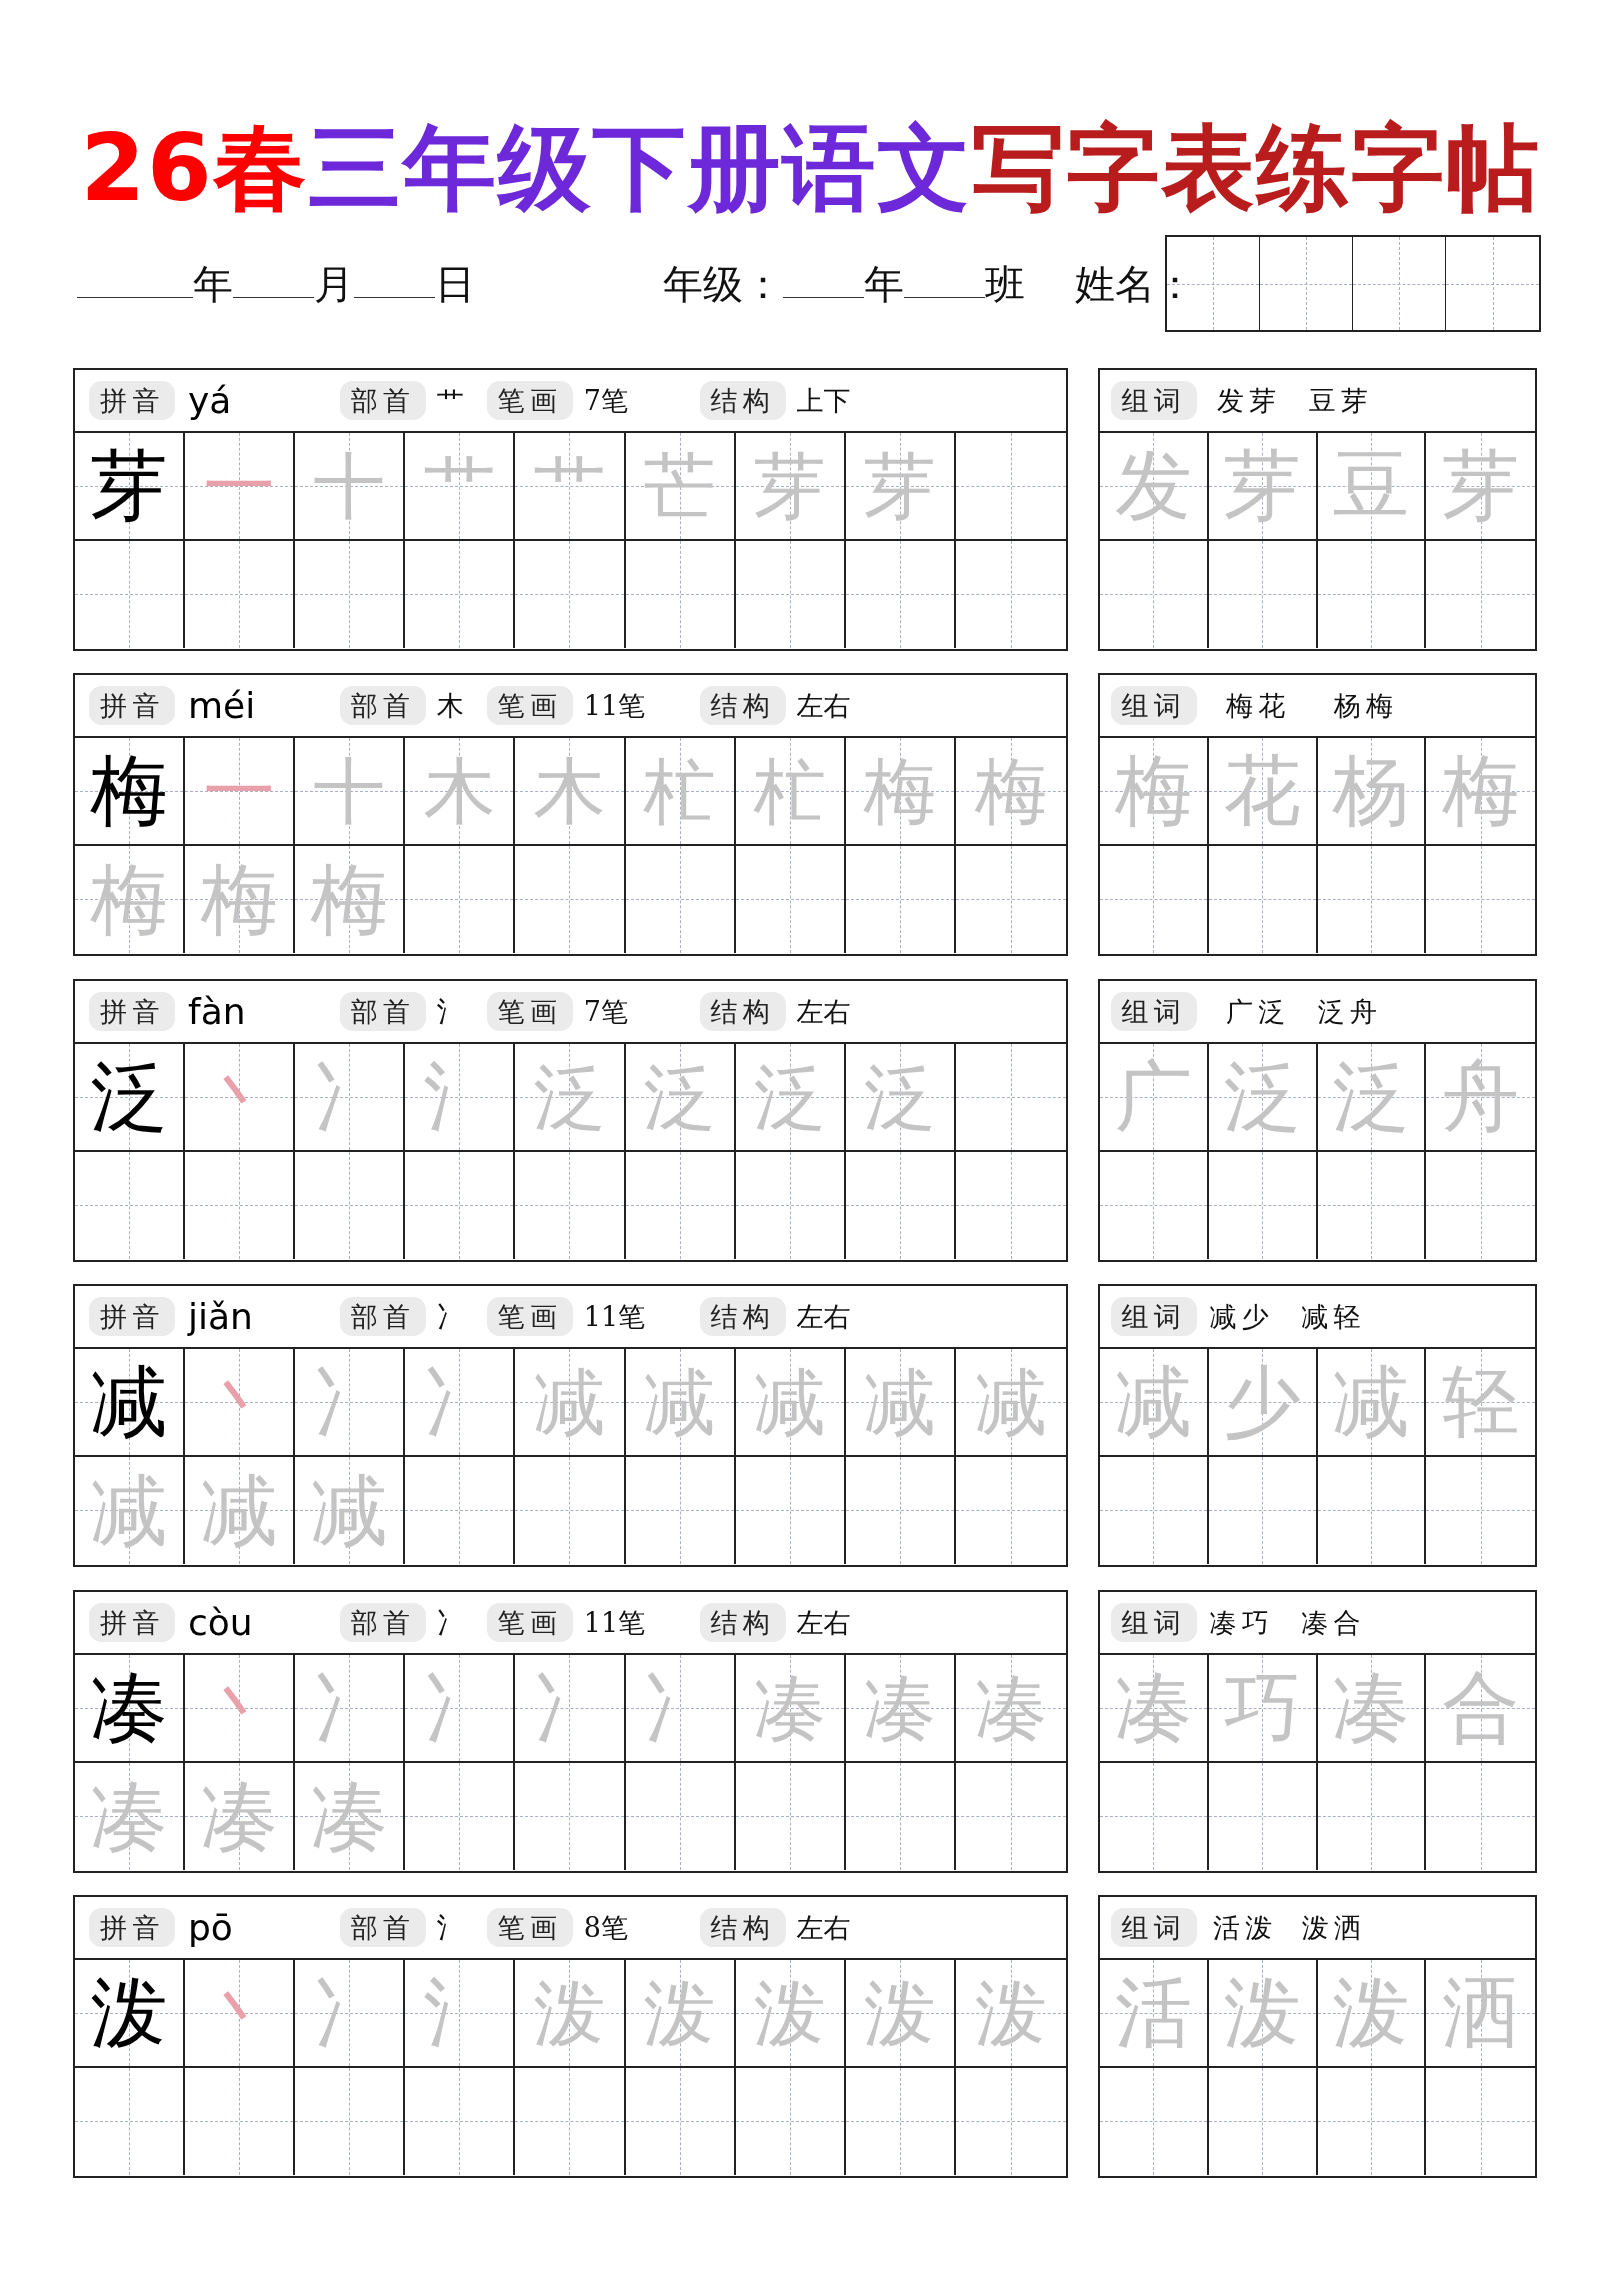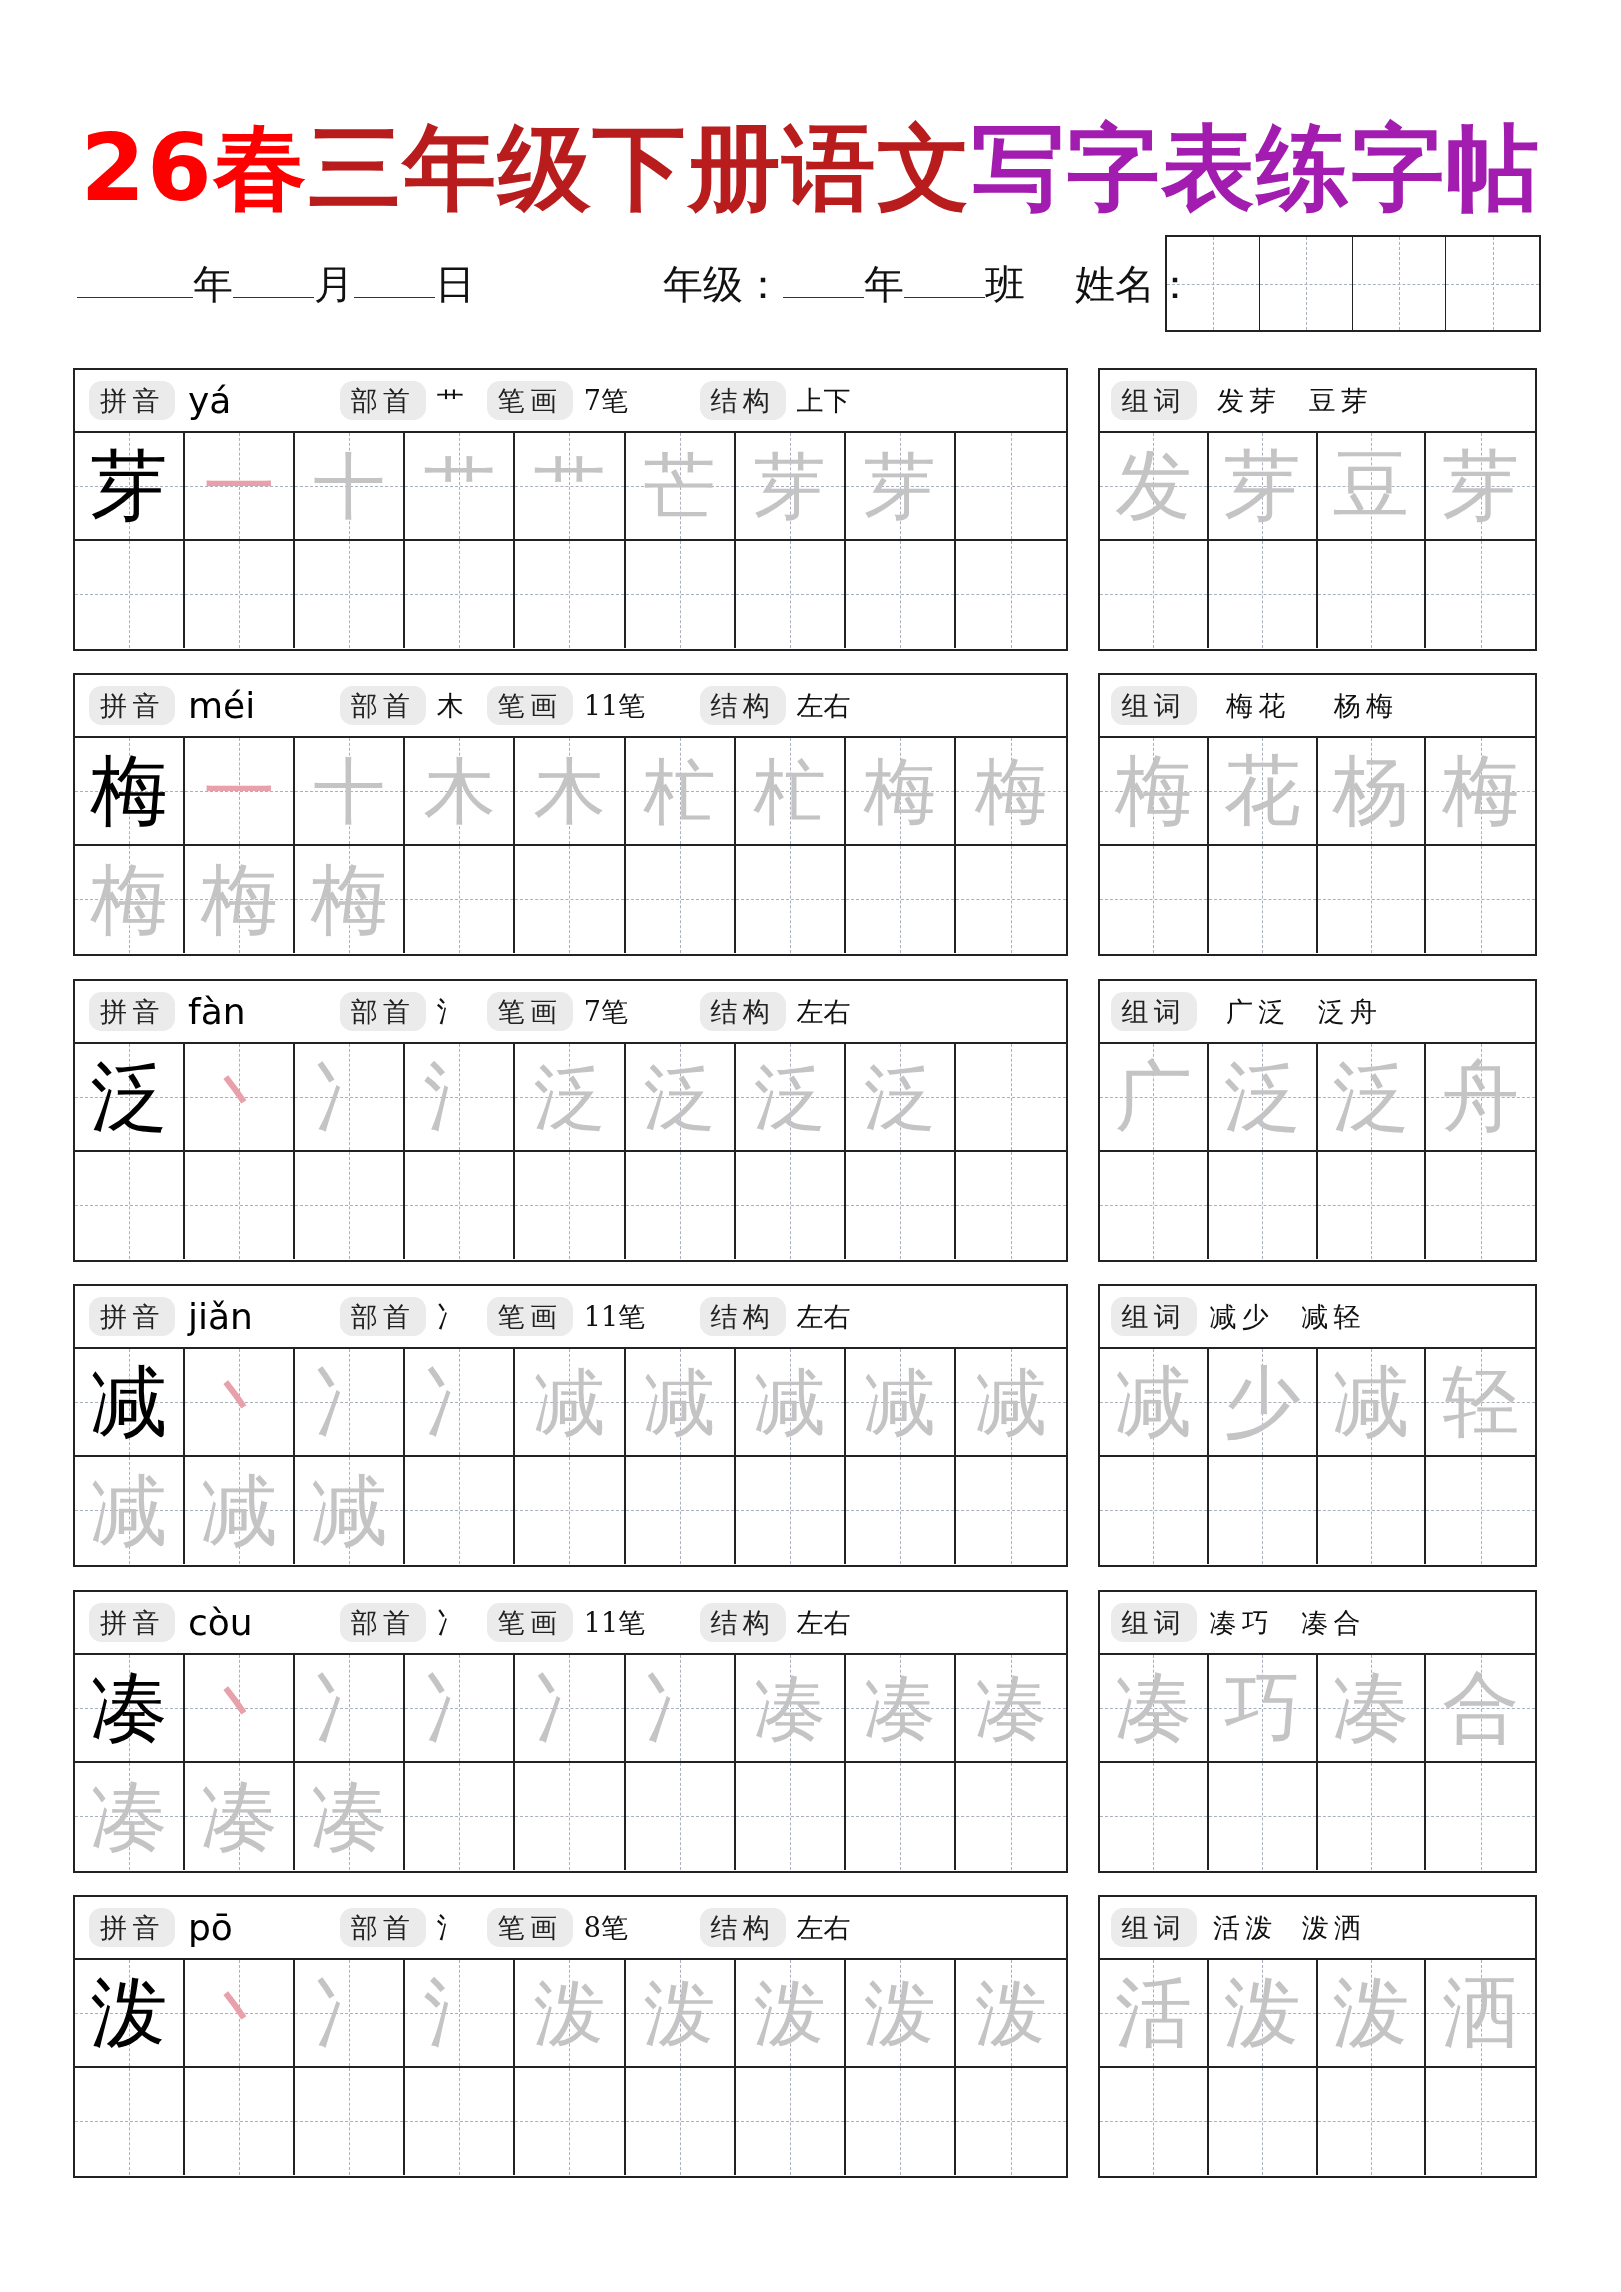"三年级下册语文" .title .black { color: #b91c1c -> #6d28d9 }
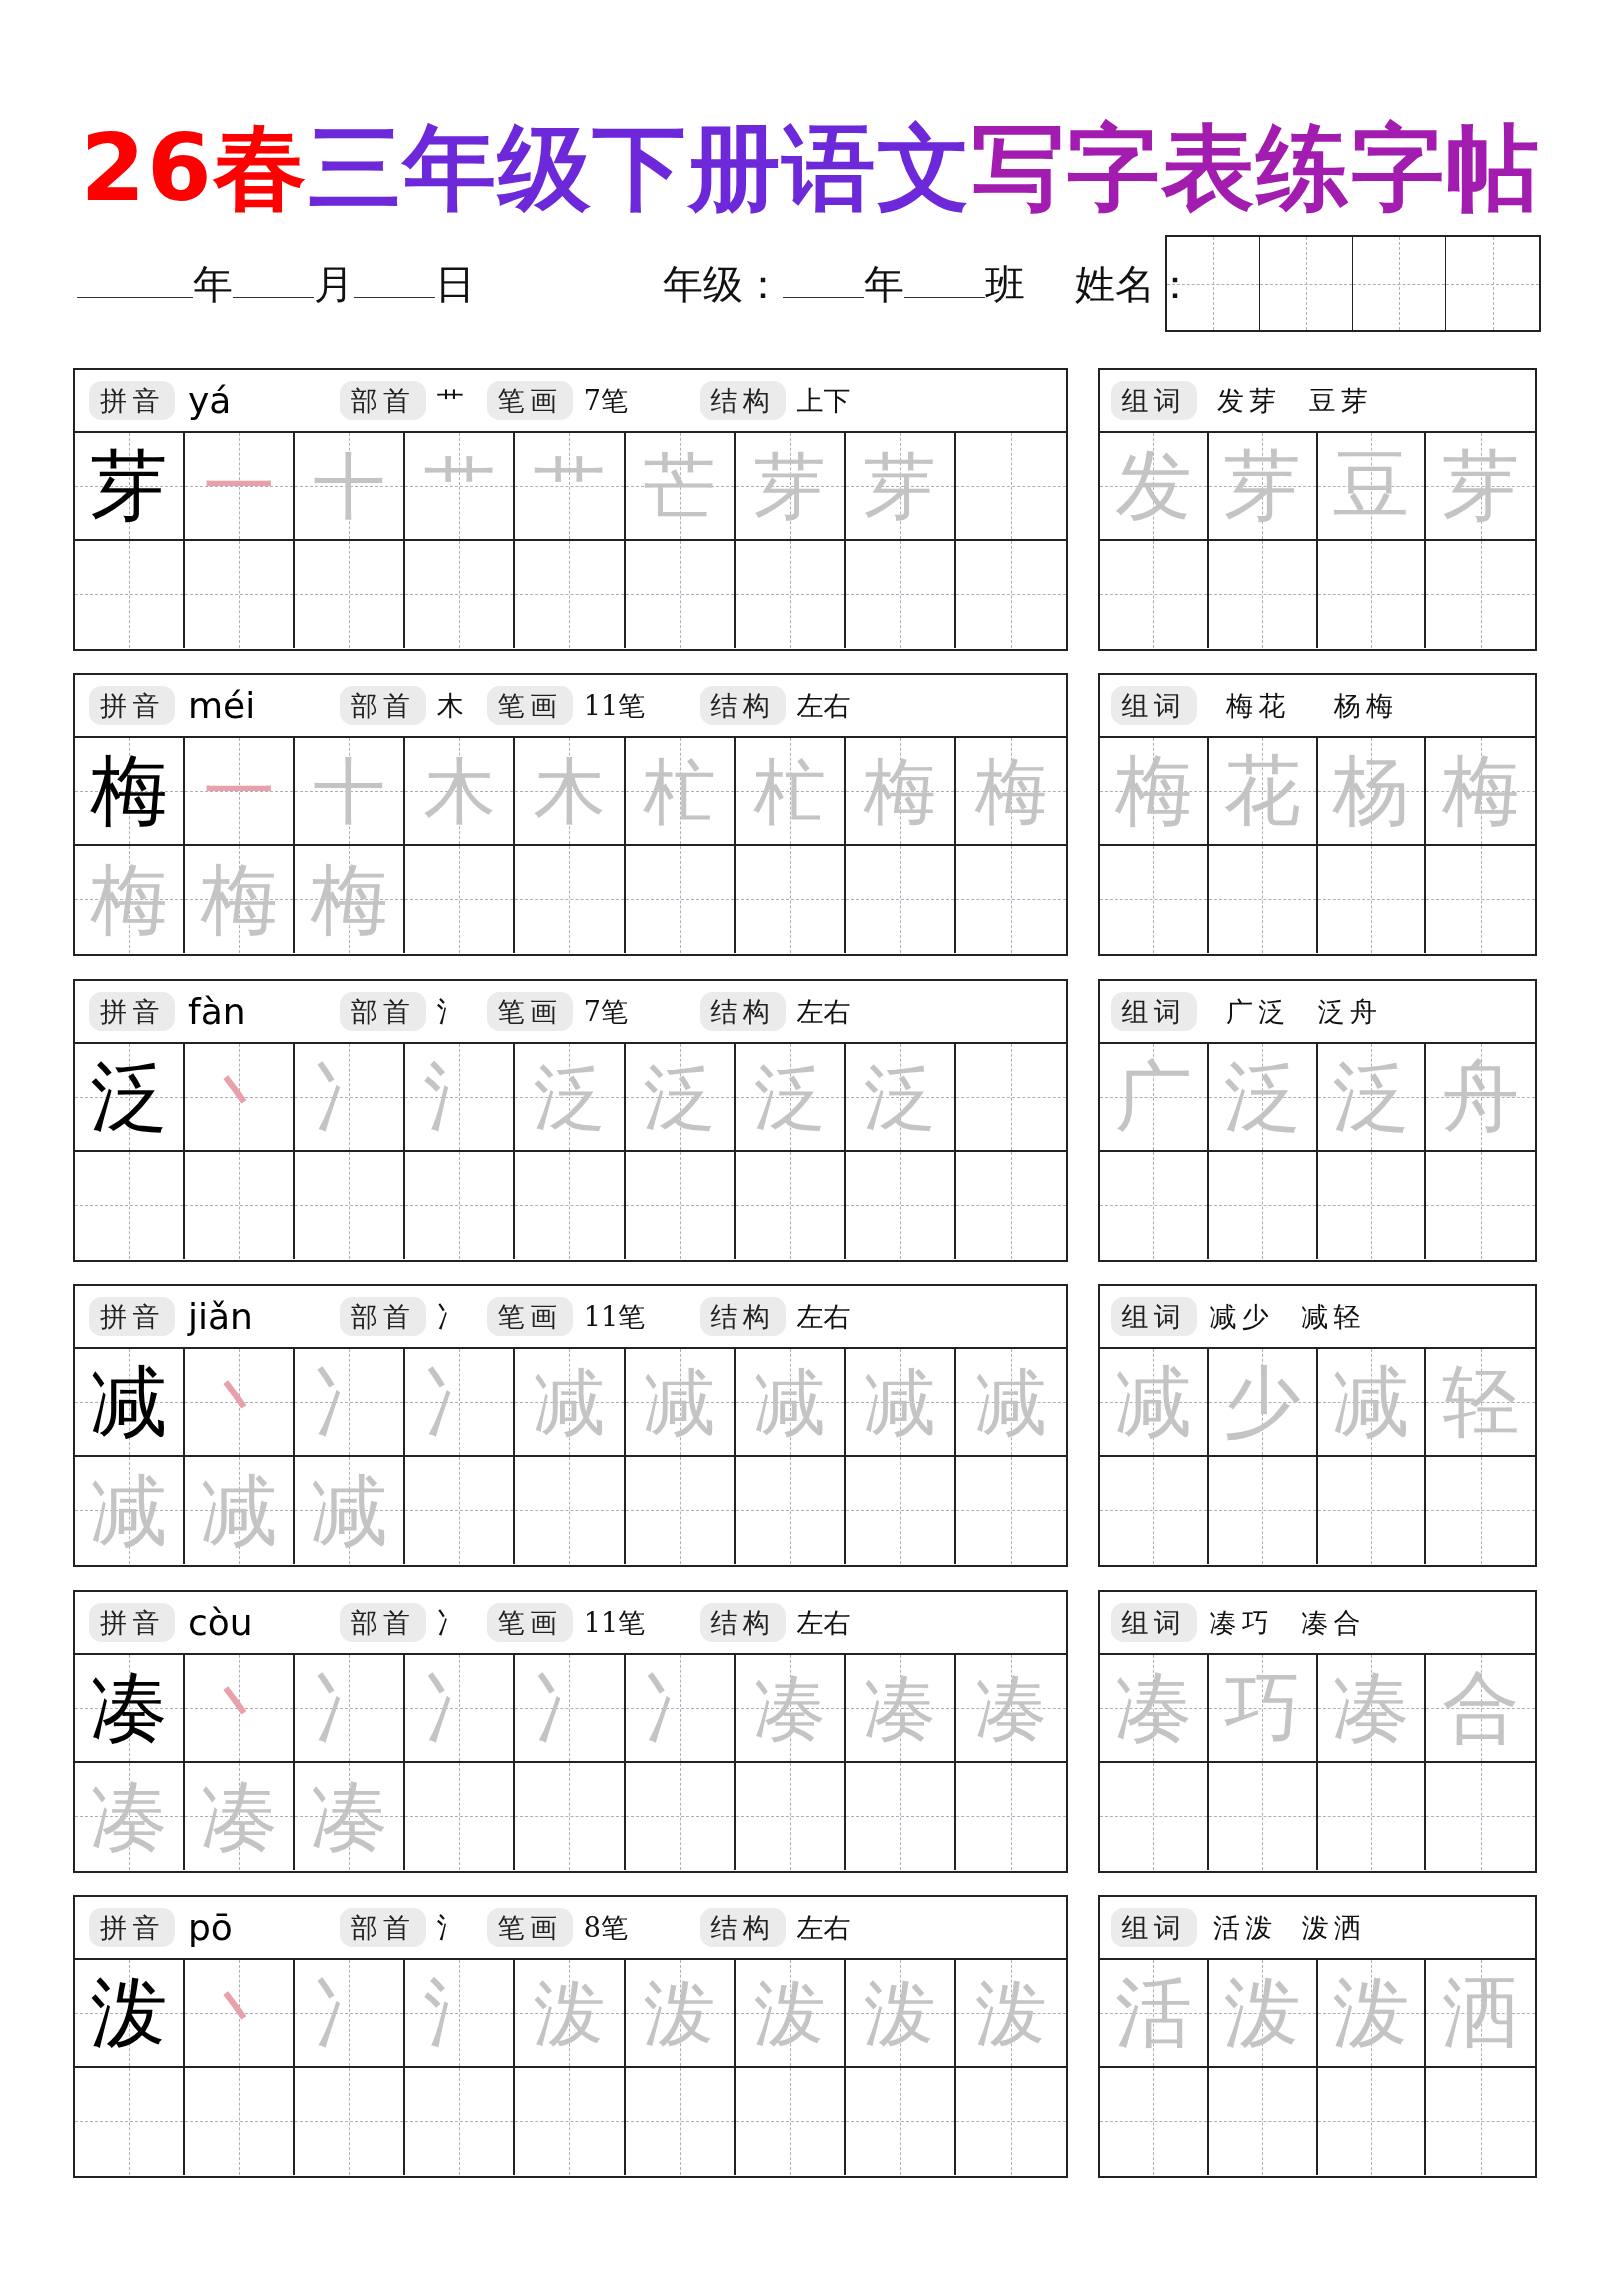"写字表练字帖" .title .blue { color: #a21caf -> #b91c1c }
